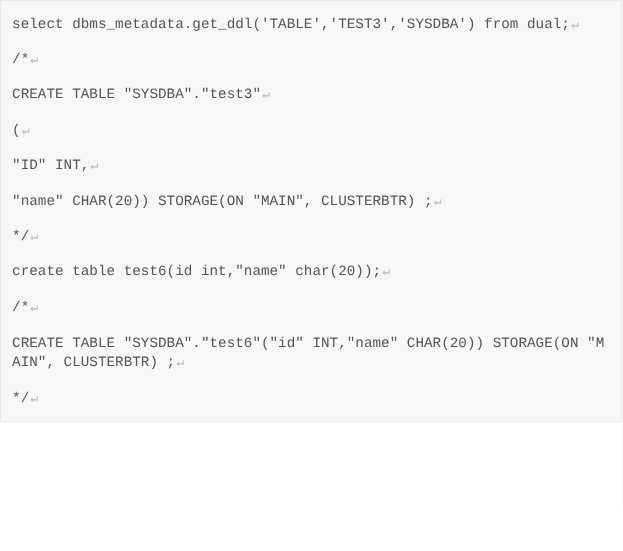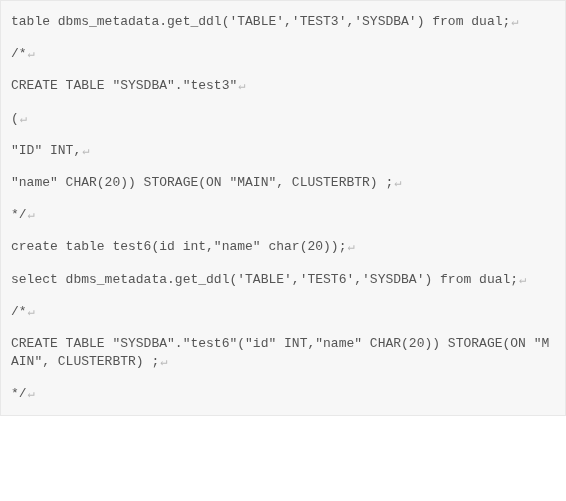"table" span { text: table -> select }
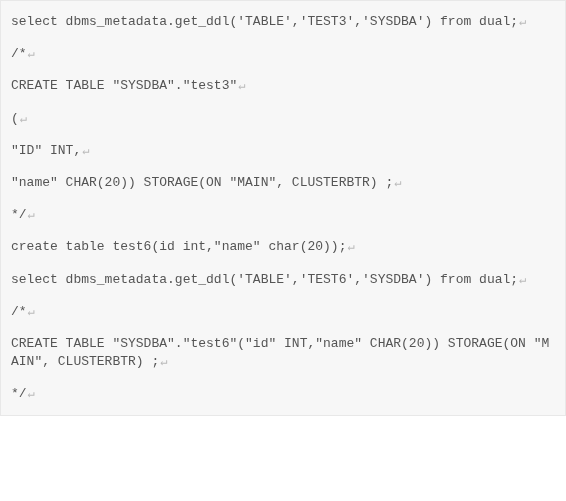"select dbms_metadata.get_ddl('TABLE','TEST6','SYSDBA')" span.line { html: <span><span>select dbms_metadata.get_ddl('TABLE','TEST6','SYSDBA') from dual;</span><span>↵</span></span> -> none }
